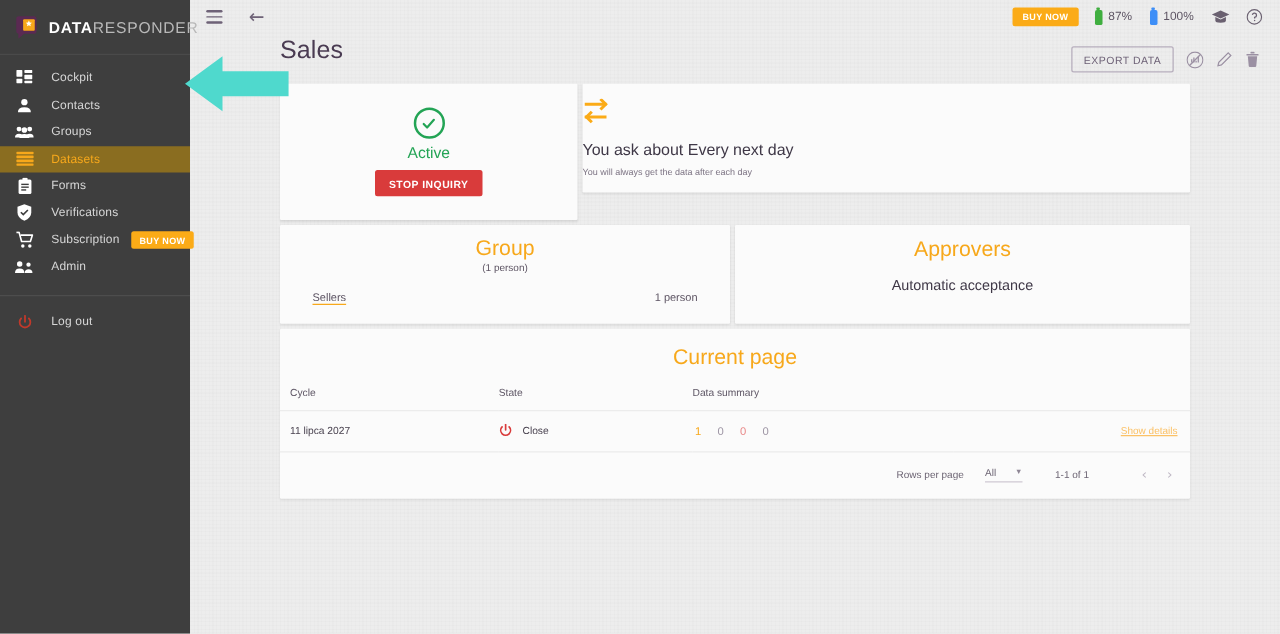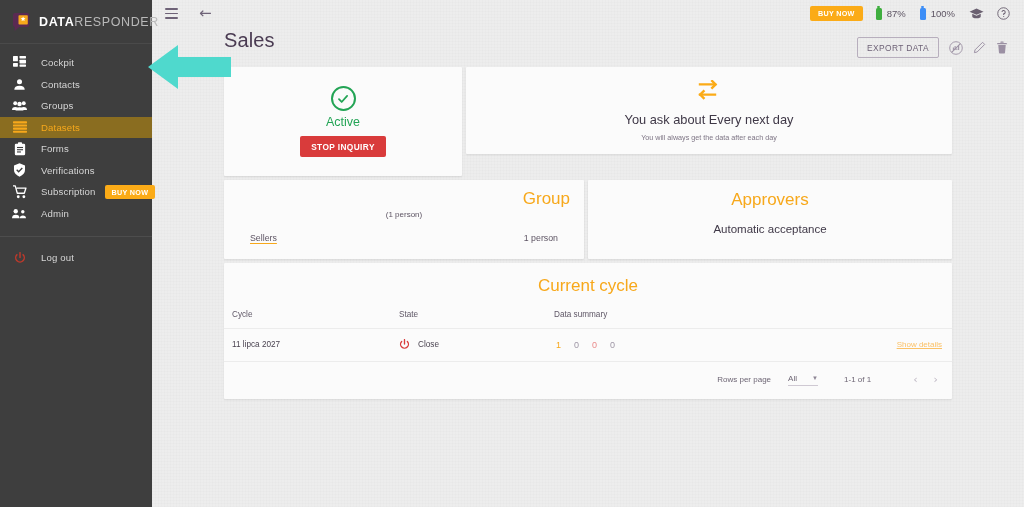"You ask about Every next" .card-sched { align-items: center -> flex-start }
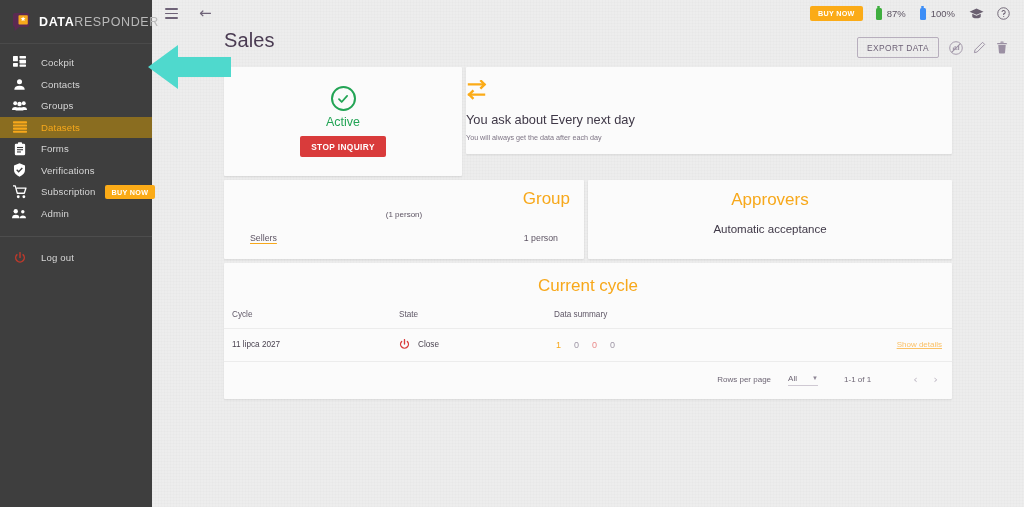"Group" .group-title { text-align: right -> center }
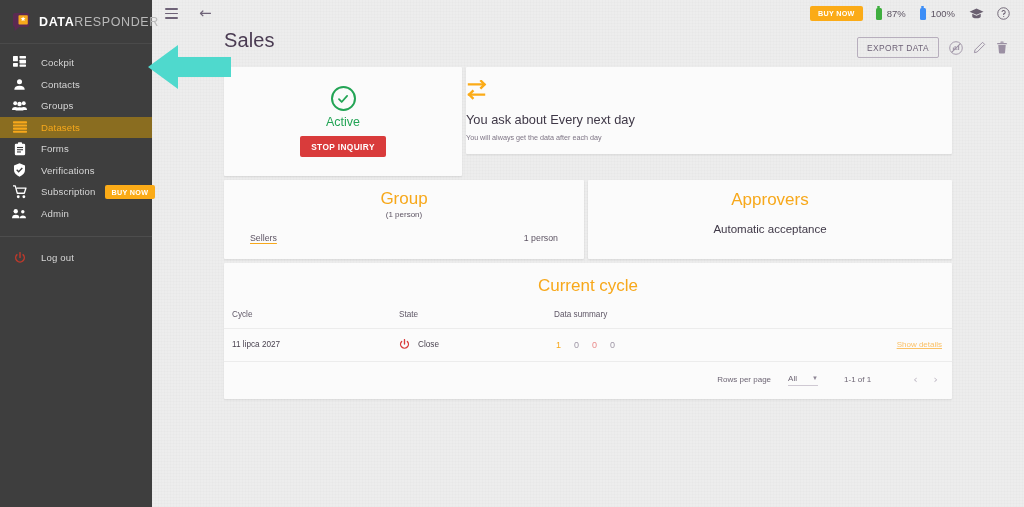"Current cycle" div.cycle-title { text: cycle -> page }
